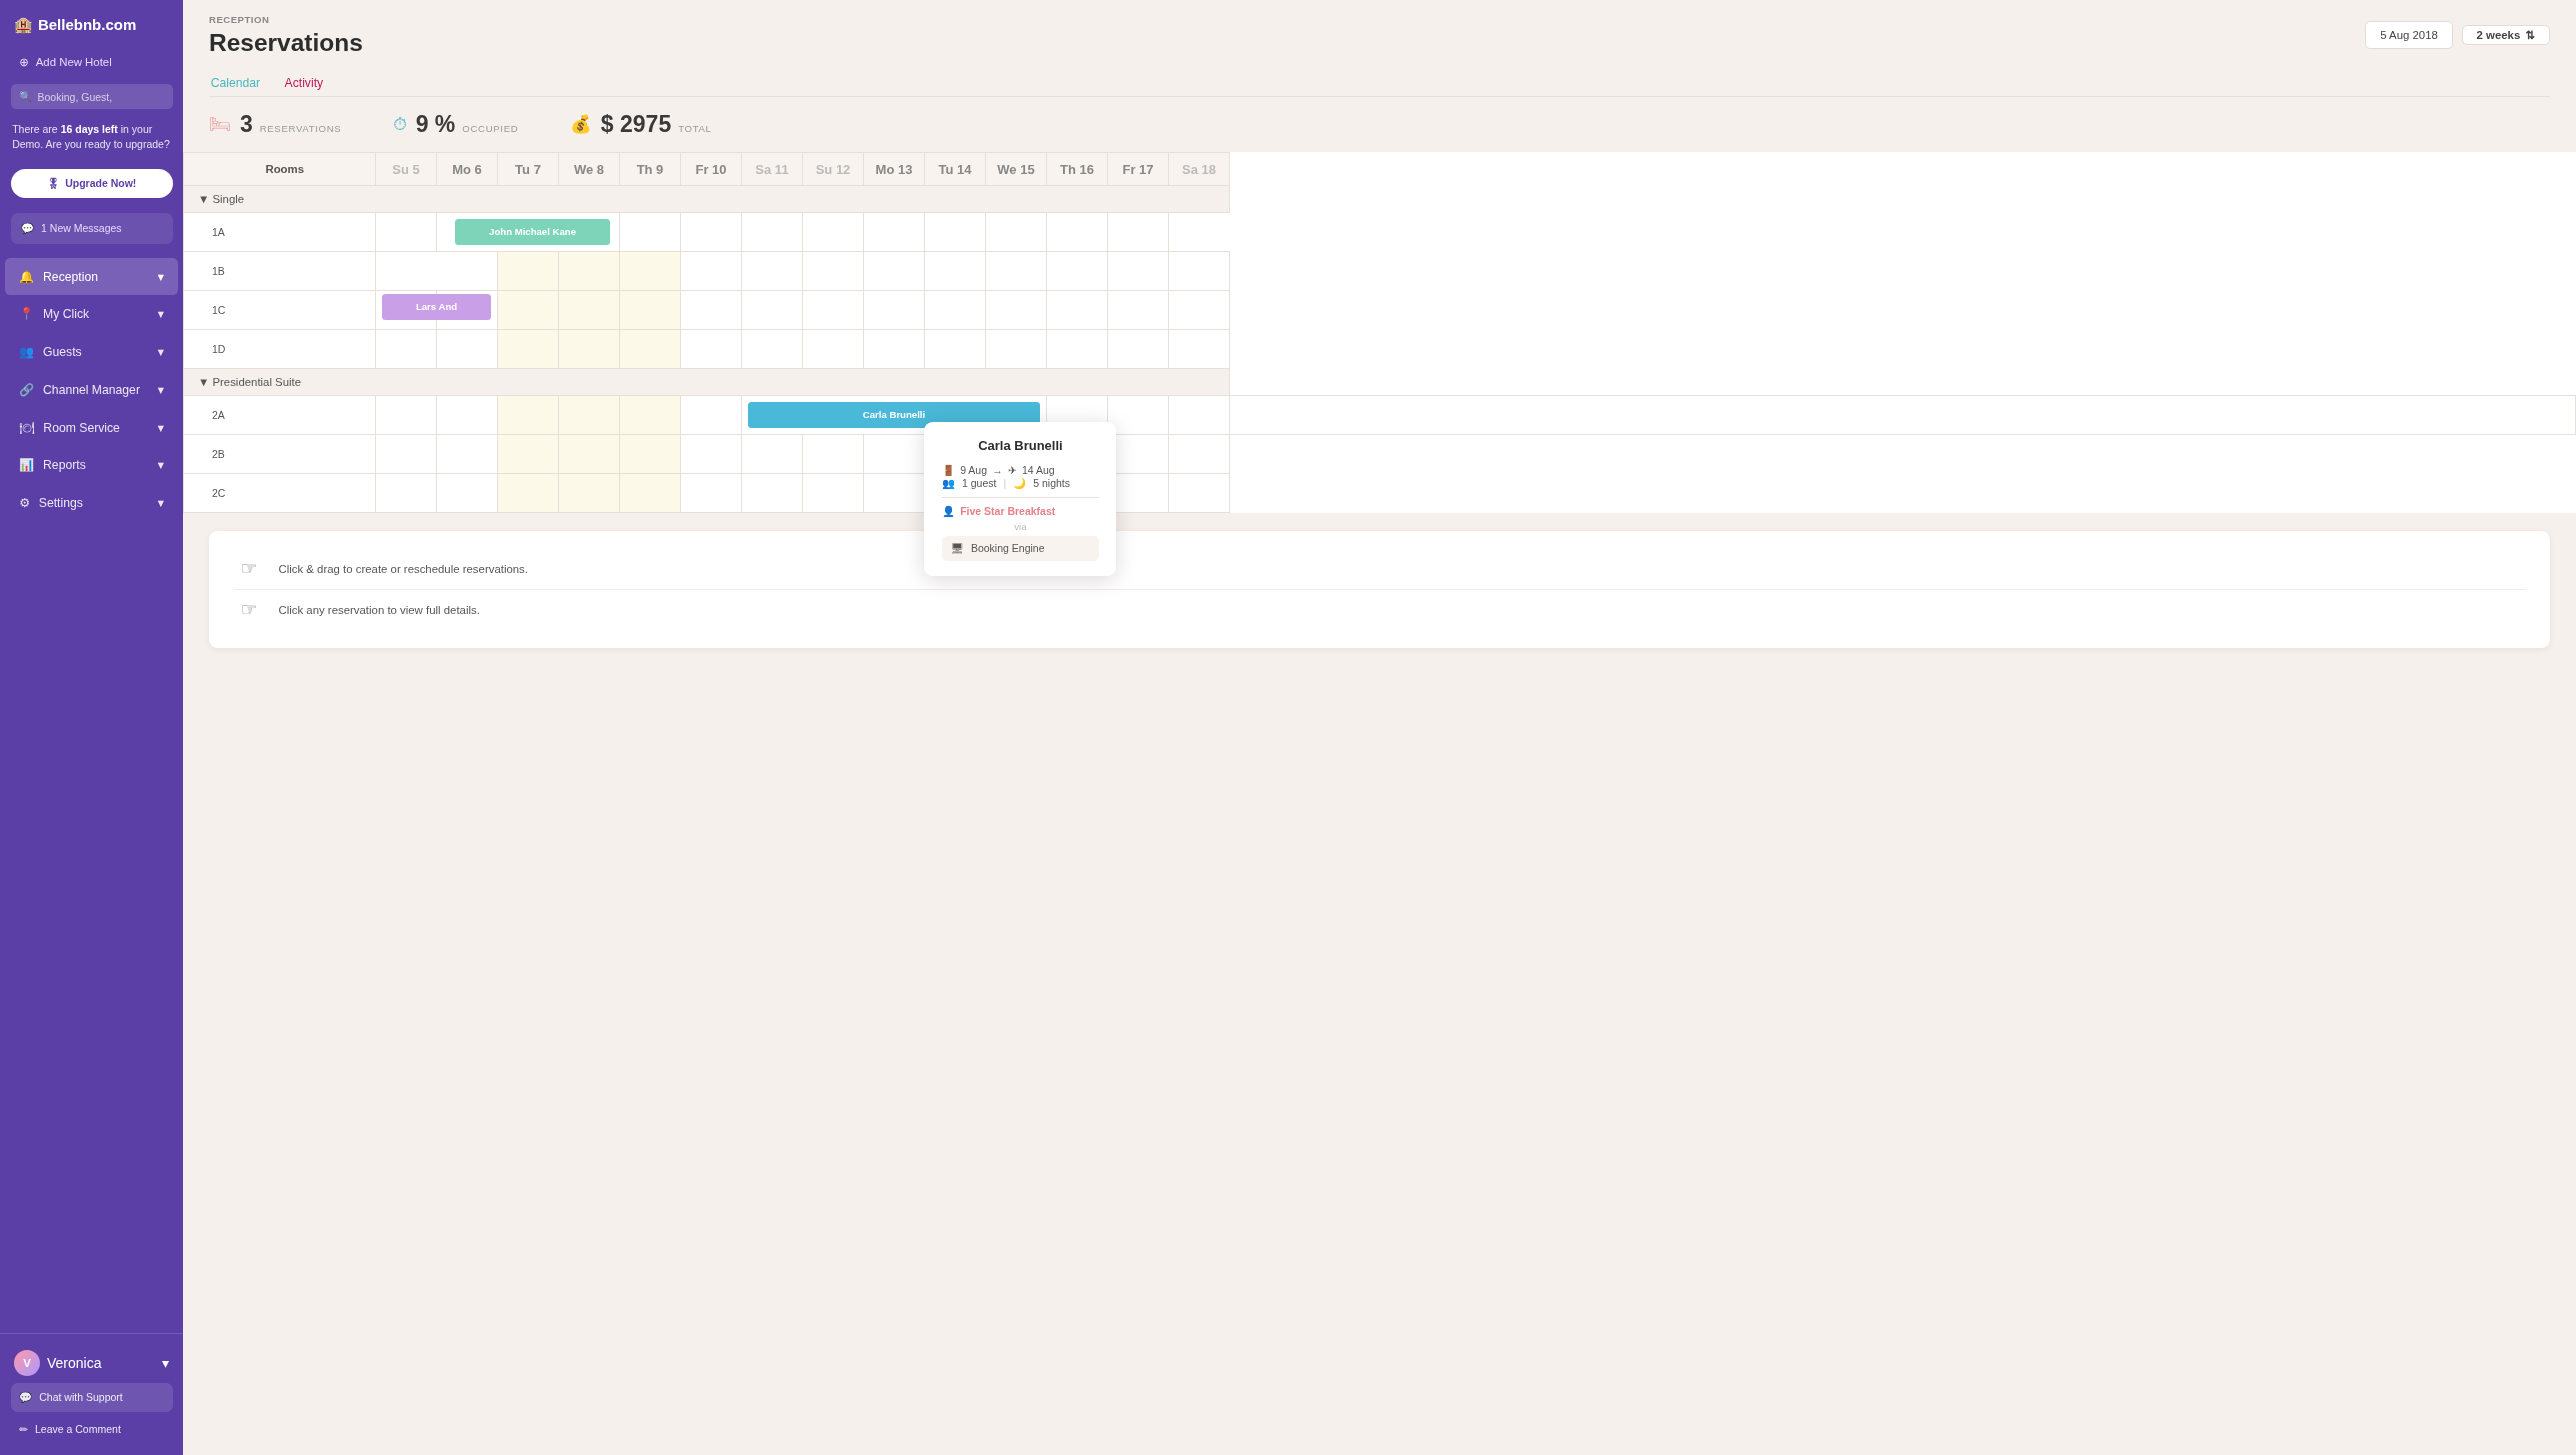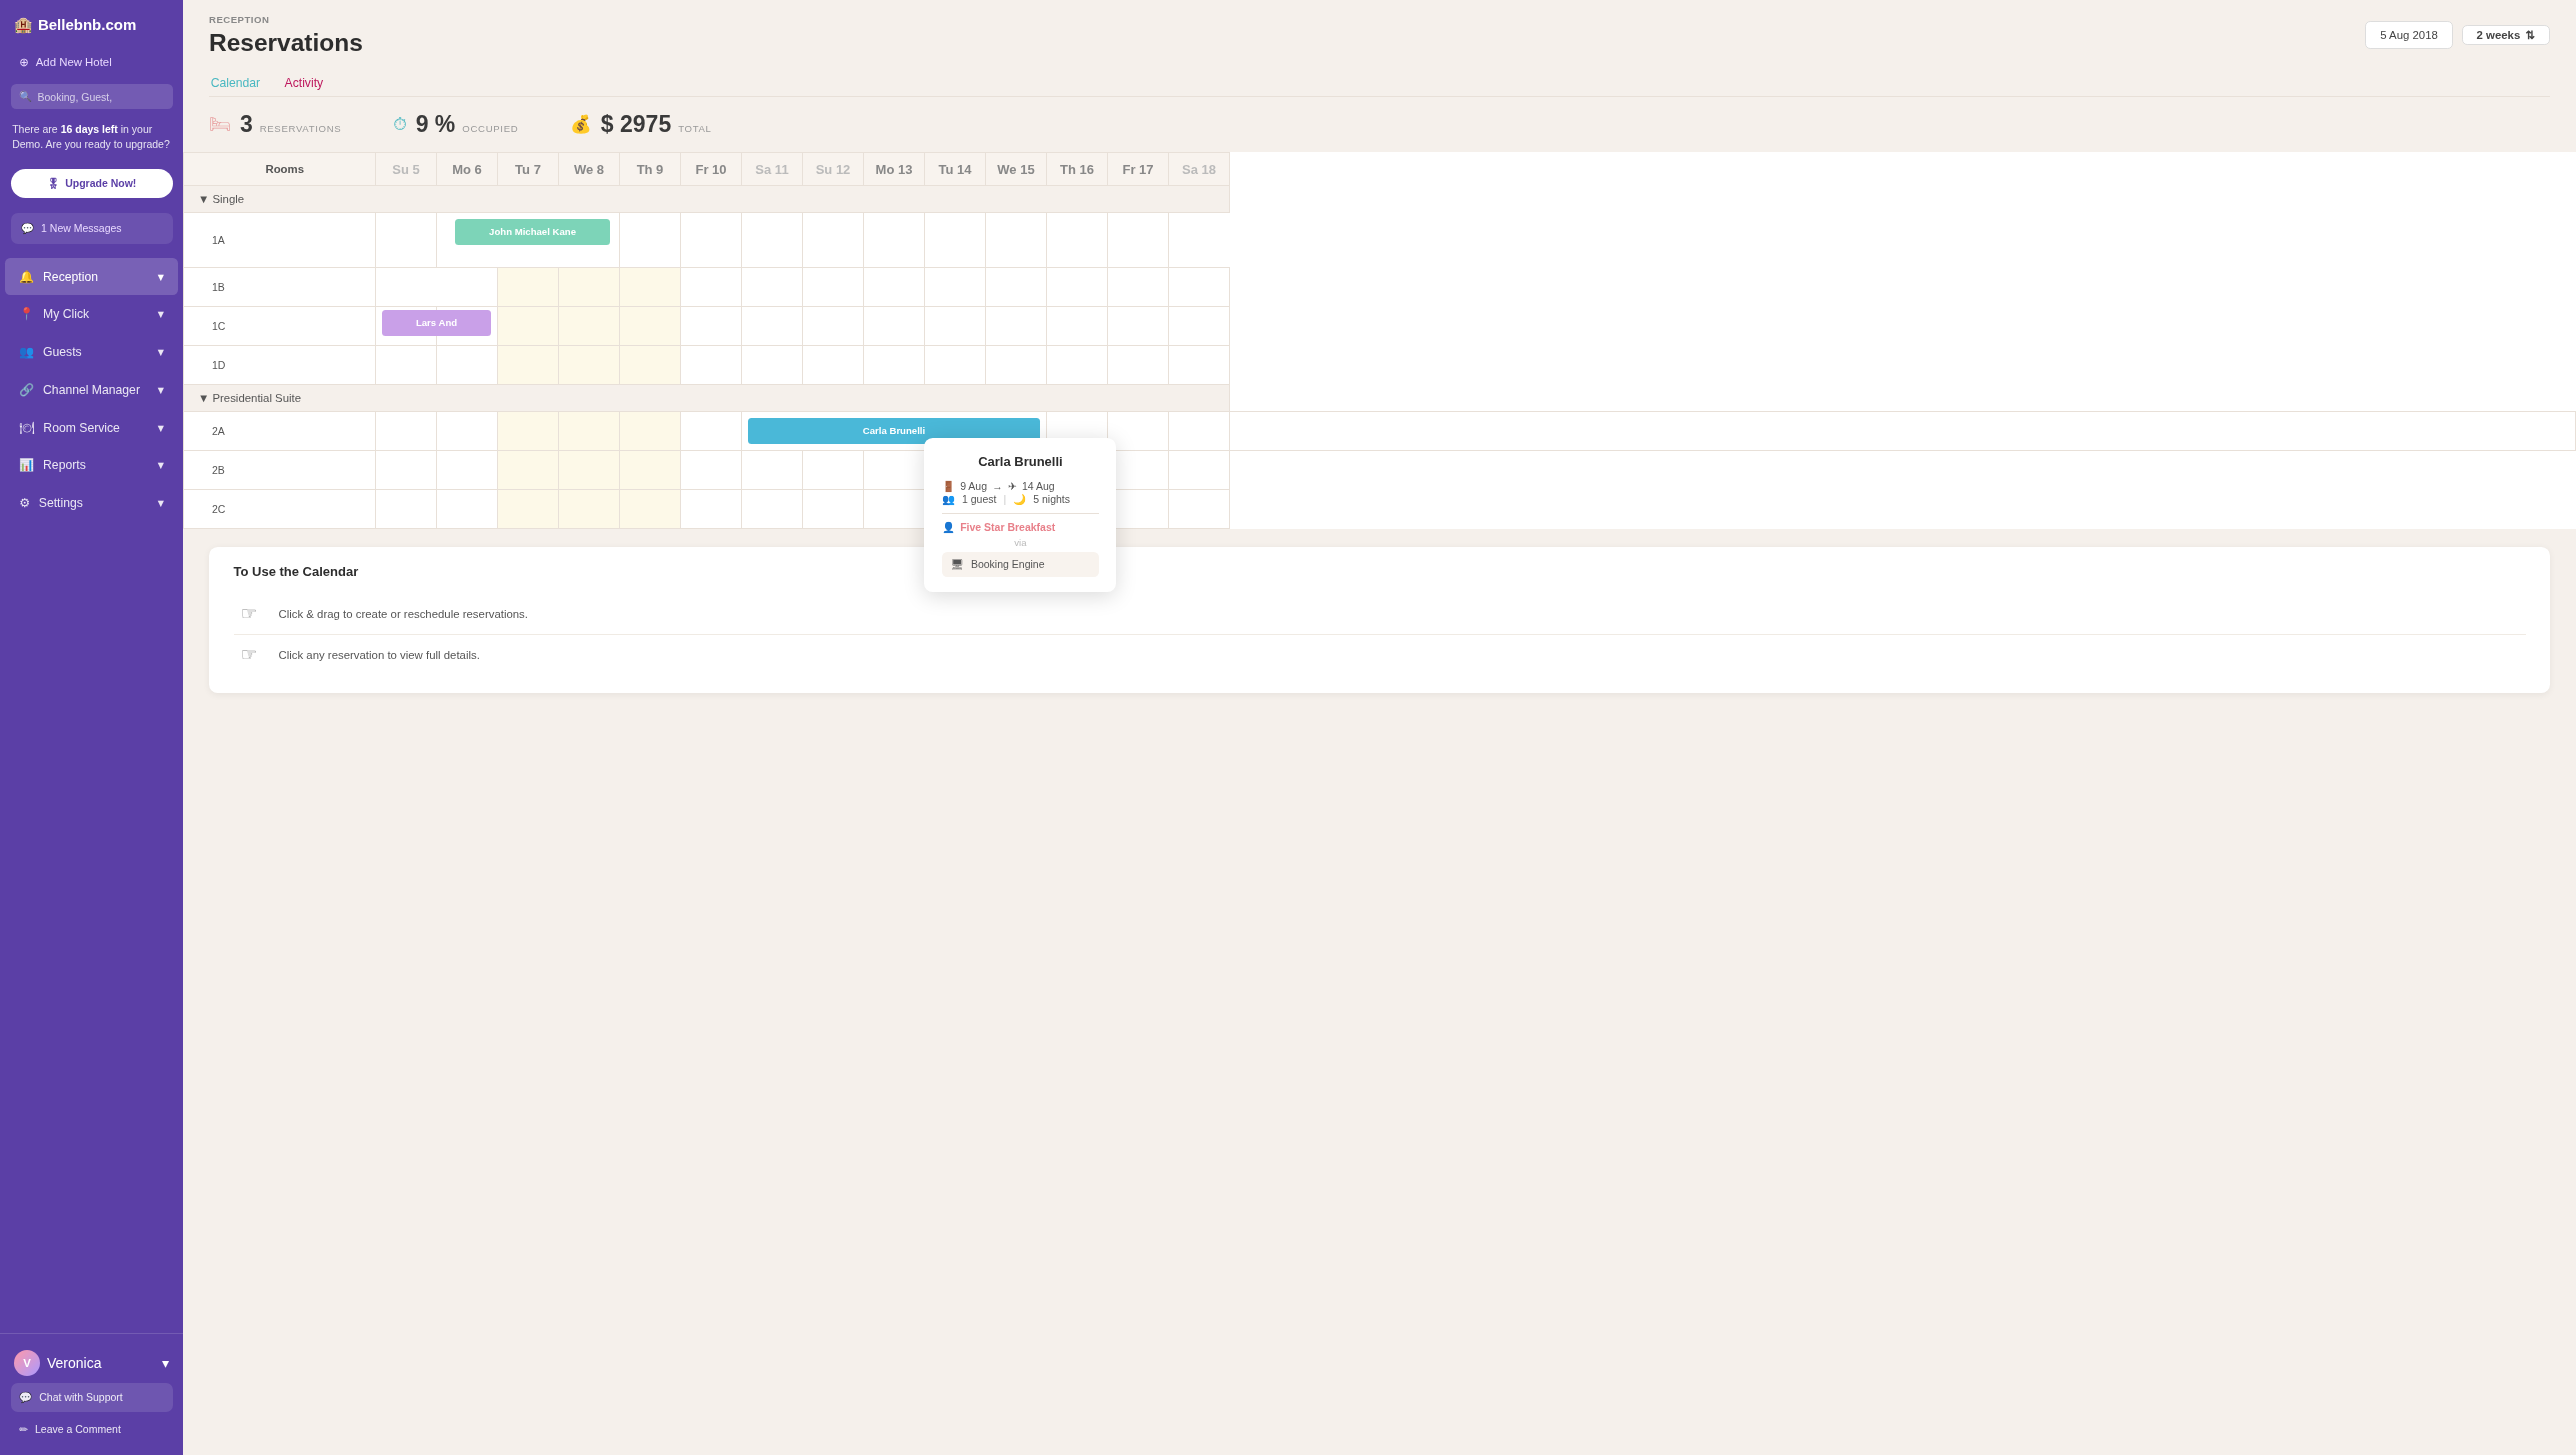"John Michael Kane" div { height: 54px -> 38px }
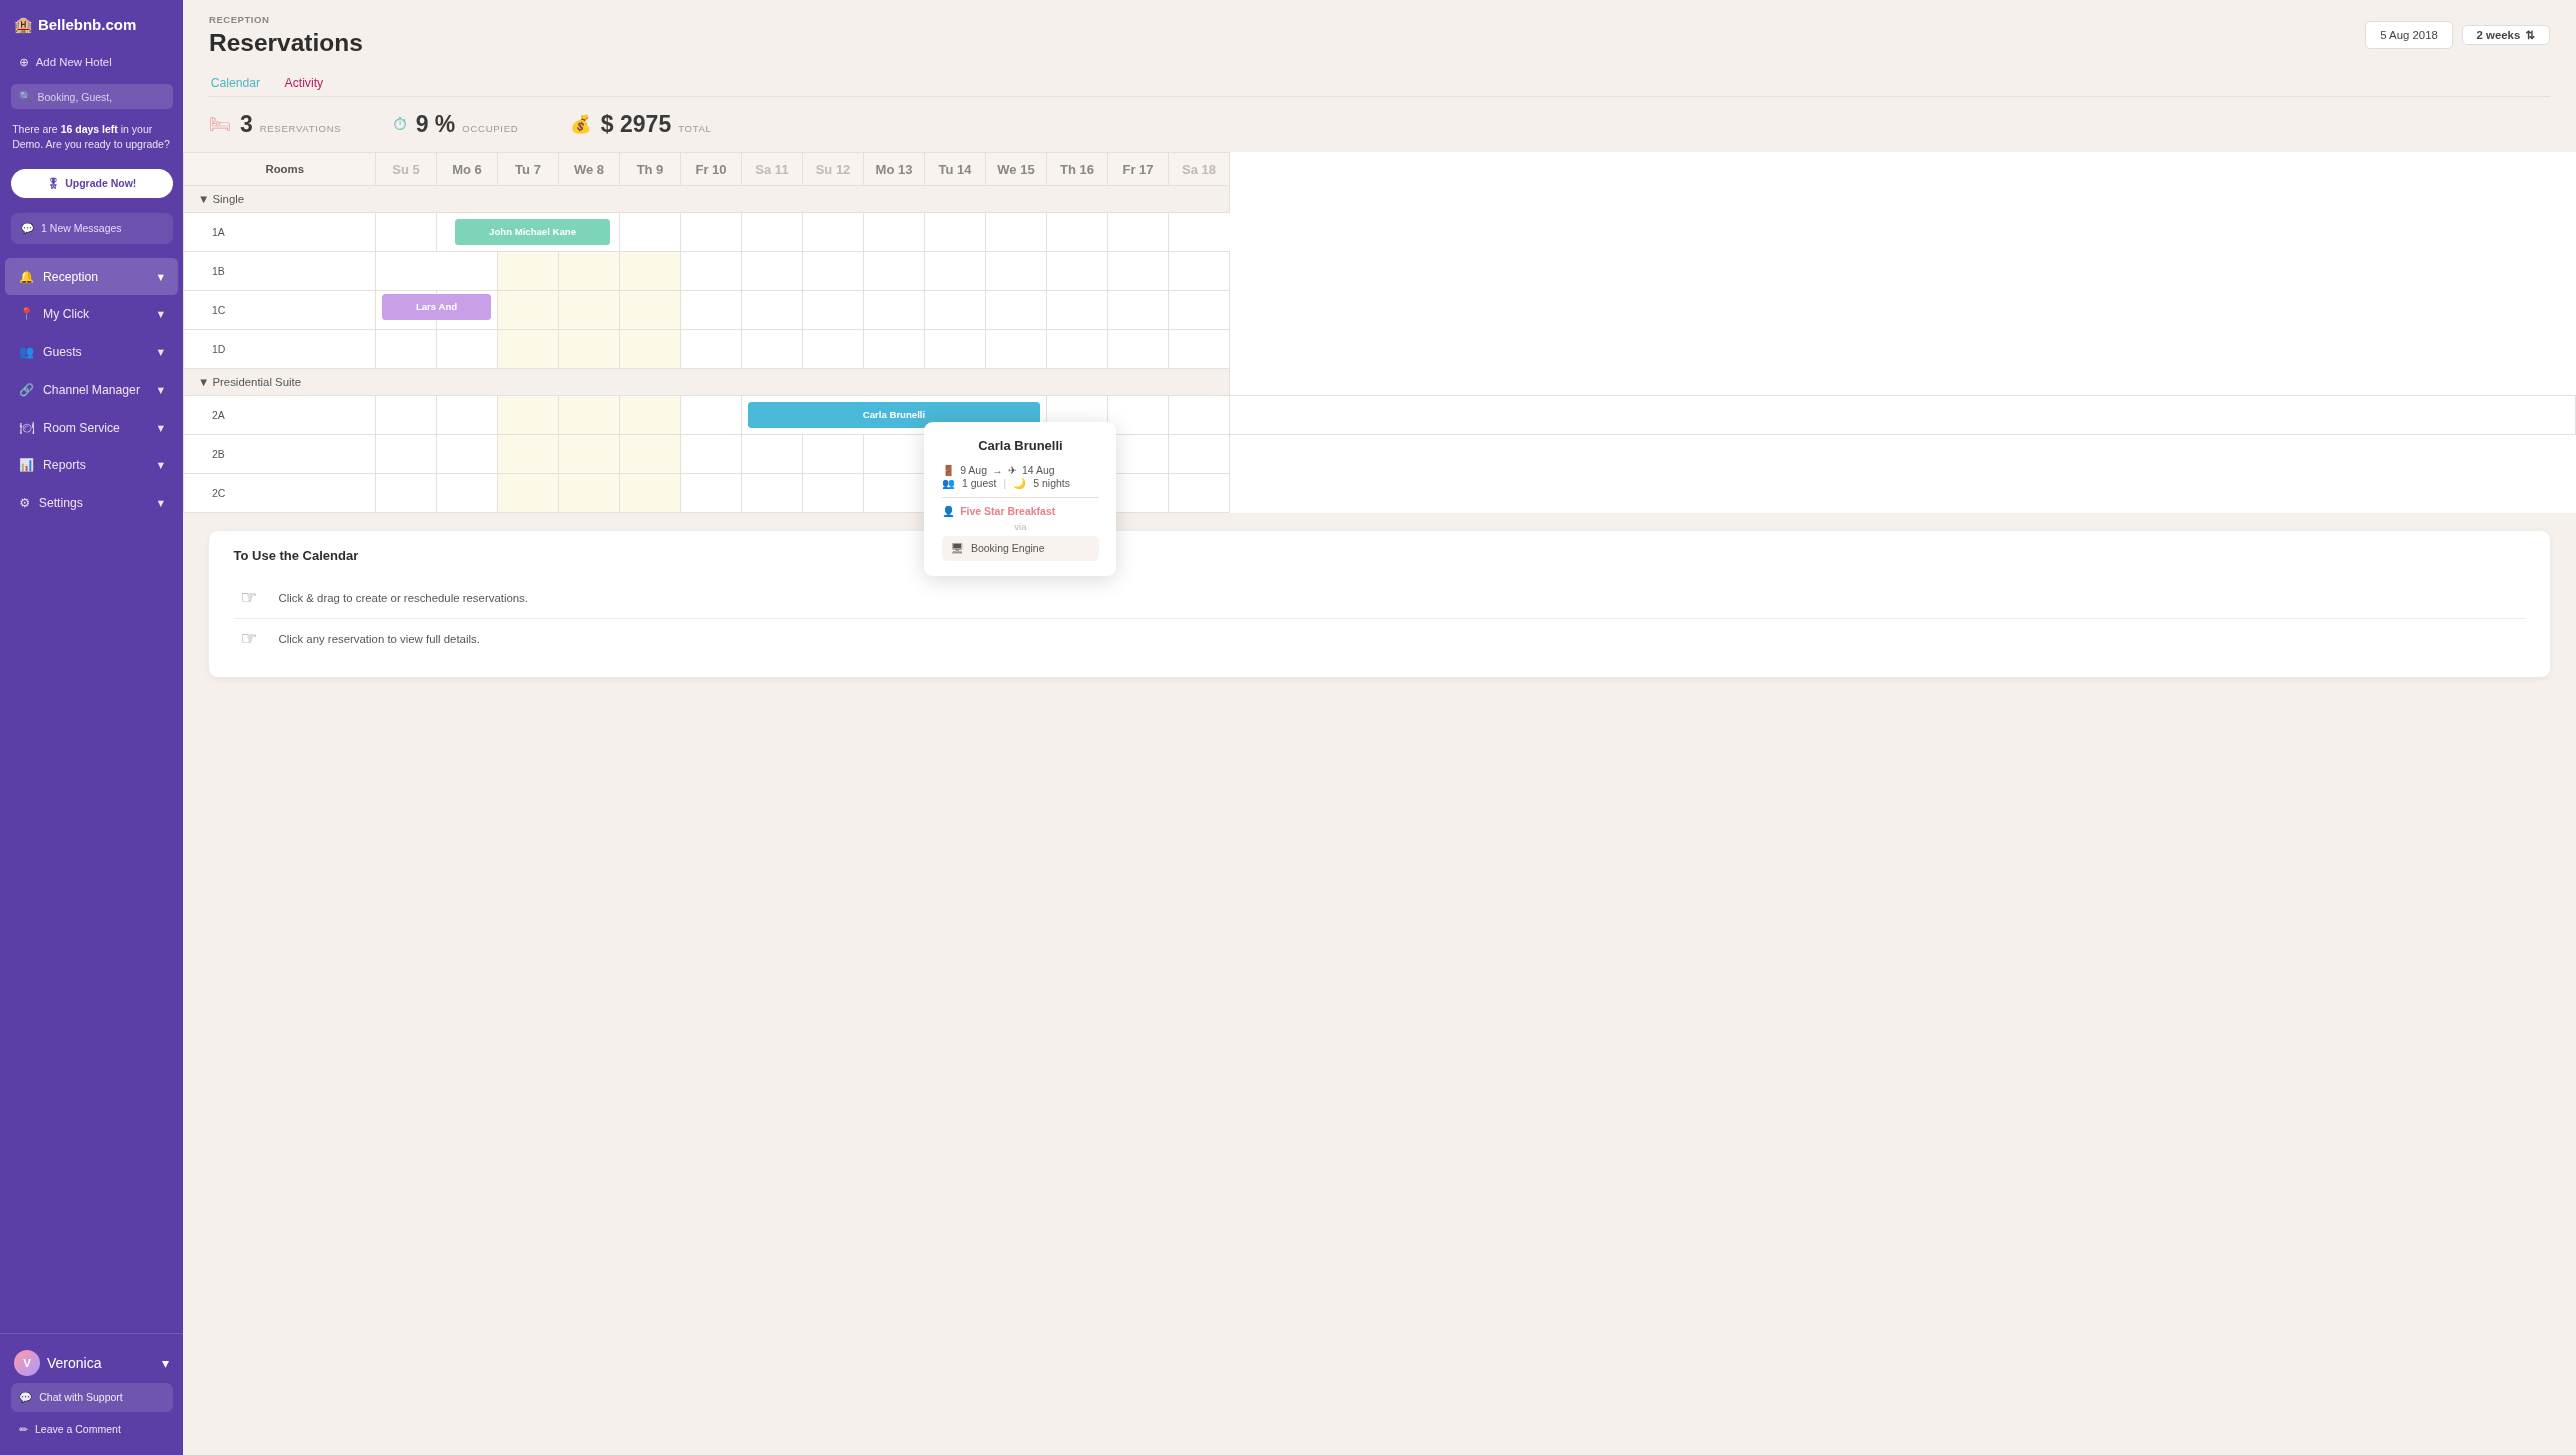"To Use the Calendar" div.info-box-title { html: <div>To Use the Calendar</div> -> none }
